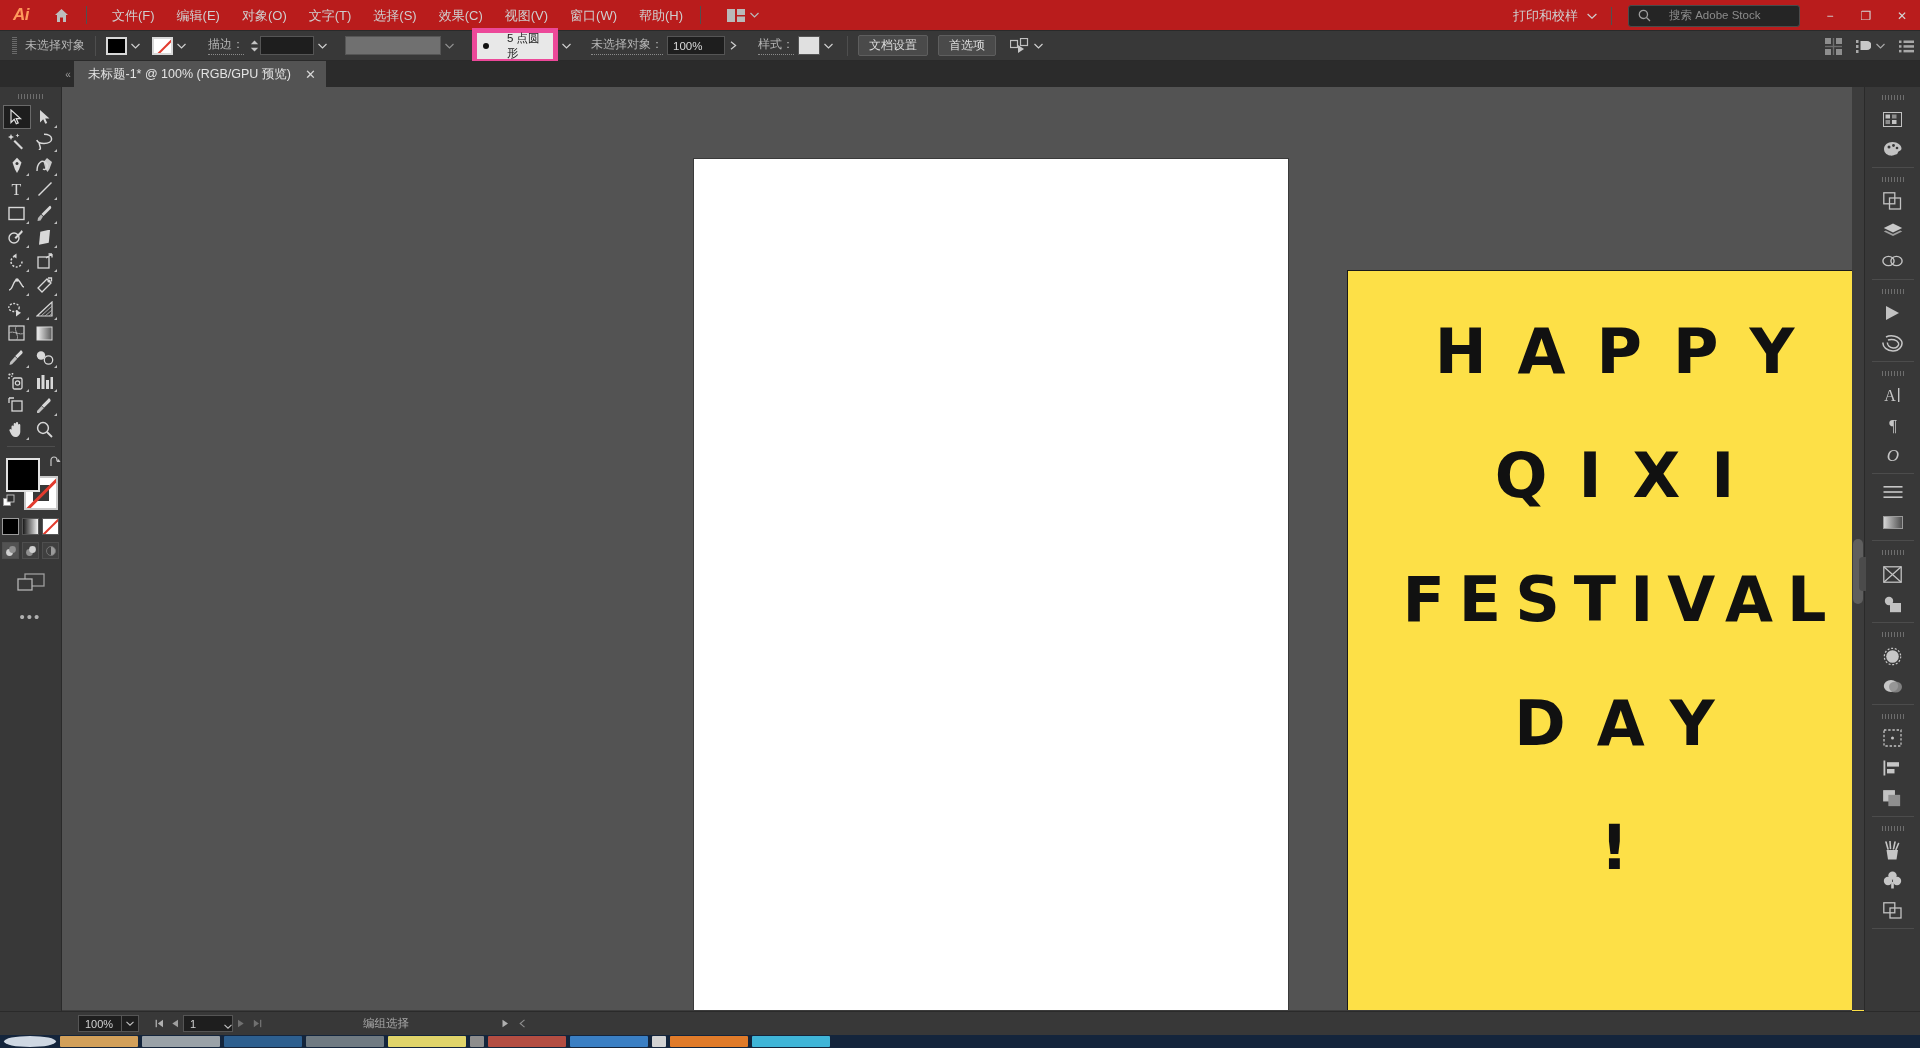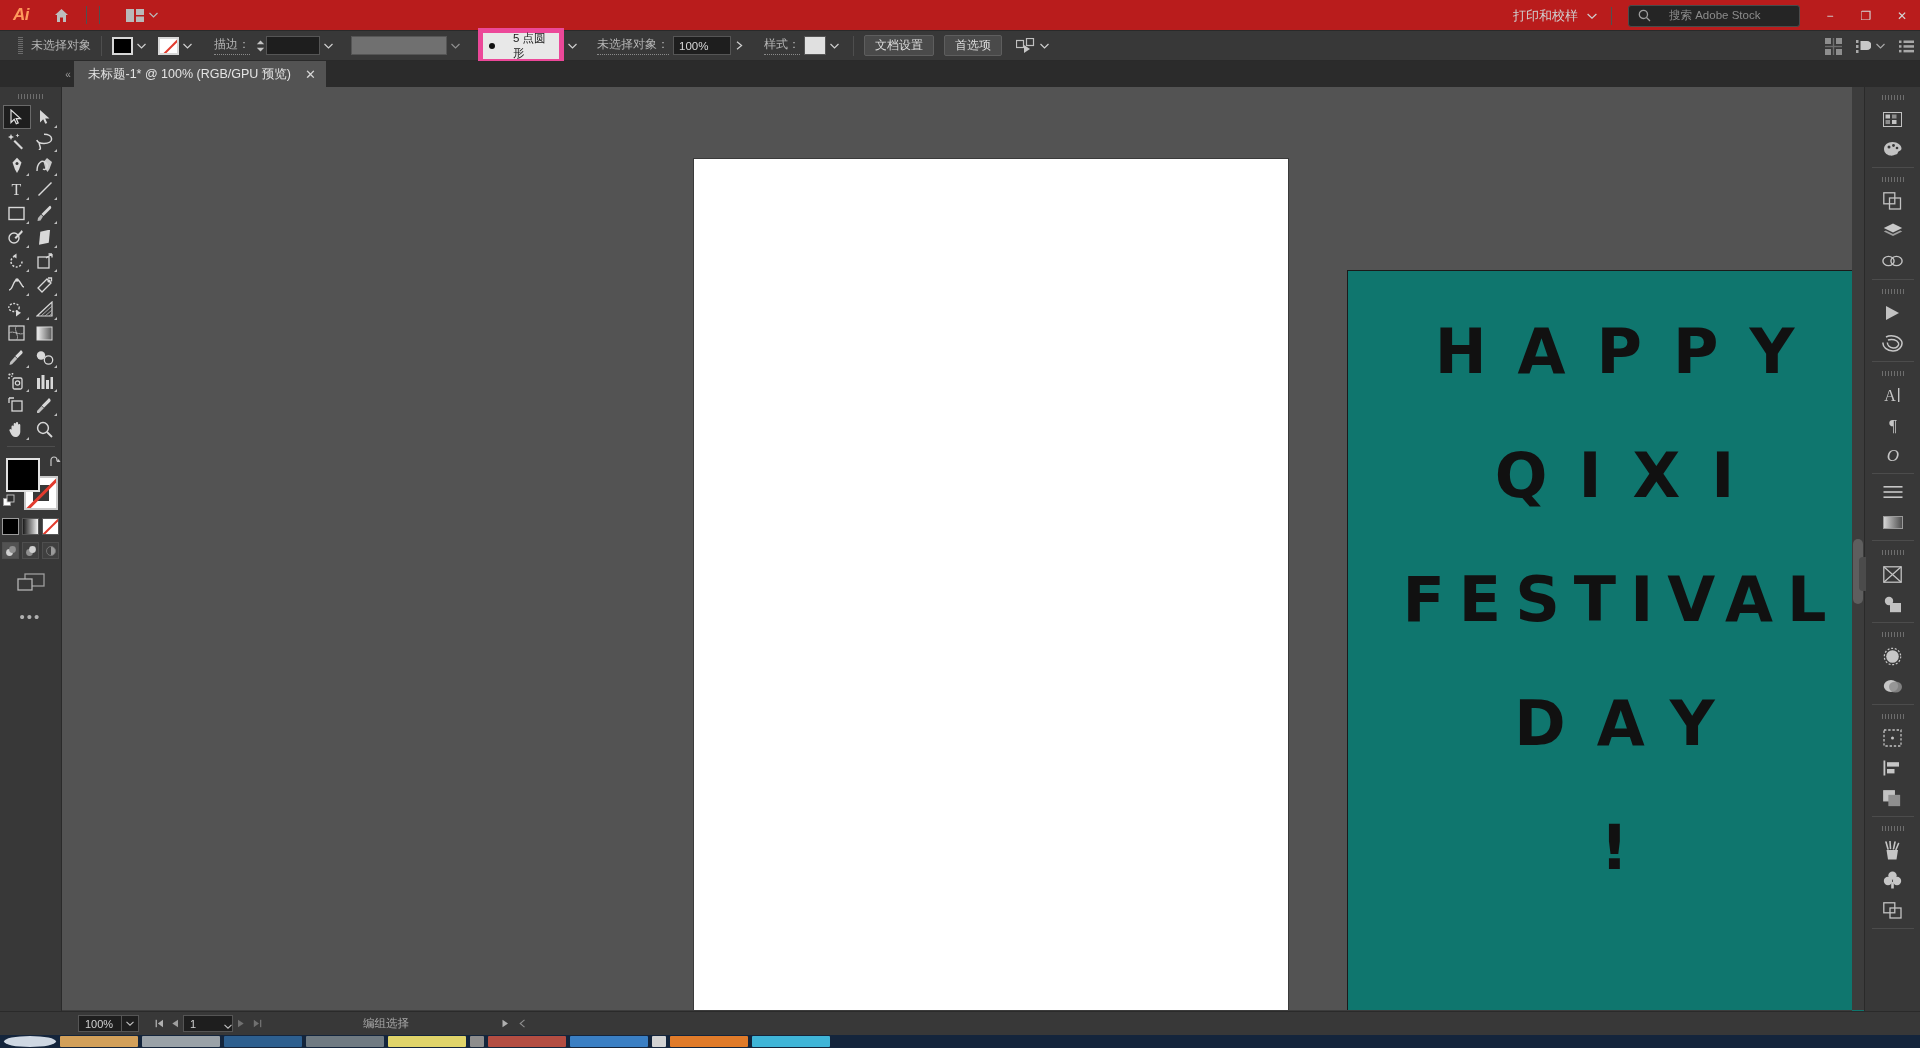"文件(F)" div.menu-items { html: none -> <div> <div>文件(F)</div> <div>编辑(E)</div> <div>对象(O)</div> <div>文字(T)</div> <div>选择(S)</div> <div>效果(C)</div> <div>视图(V)</div> <div>窗口(W)</div> <div>帮助(H)</div> </div> }
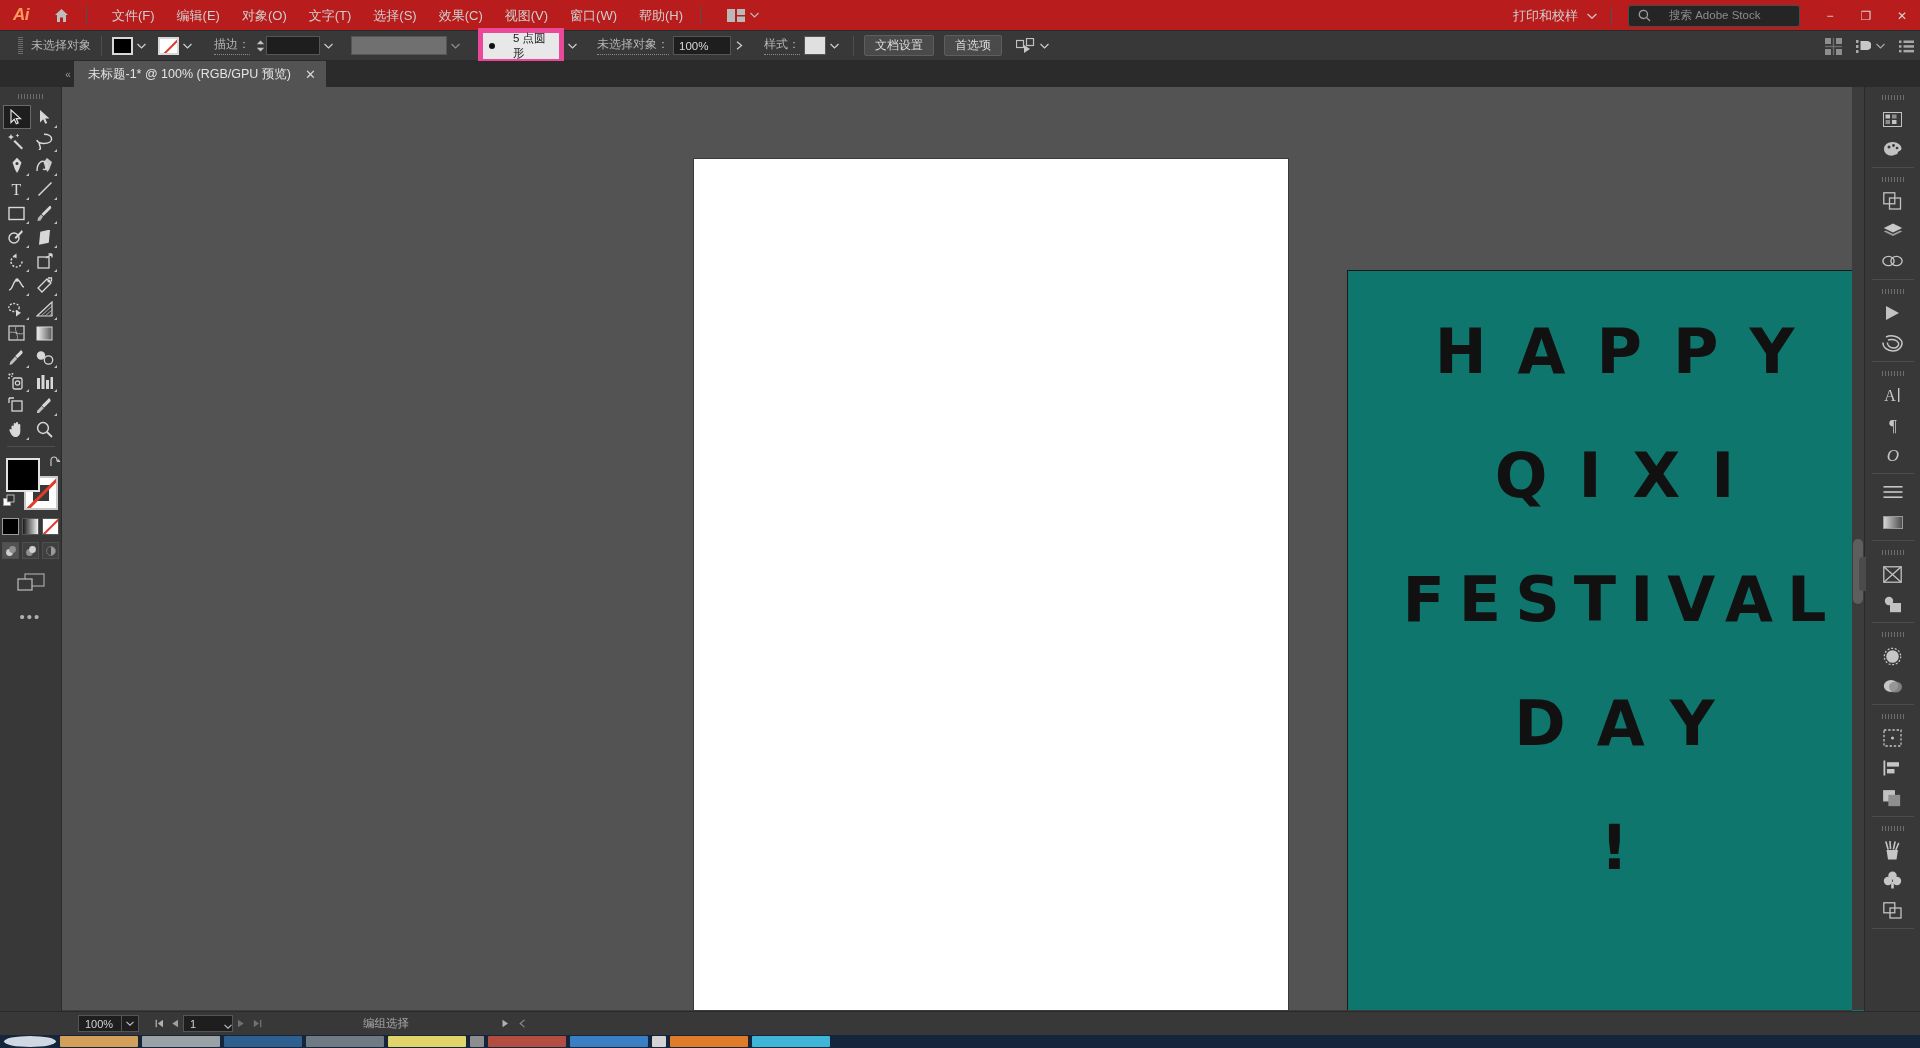"未选择对象" #controlbar { padding-left: 18px -> 12px }
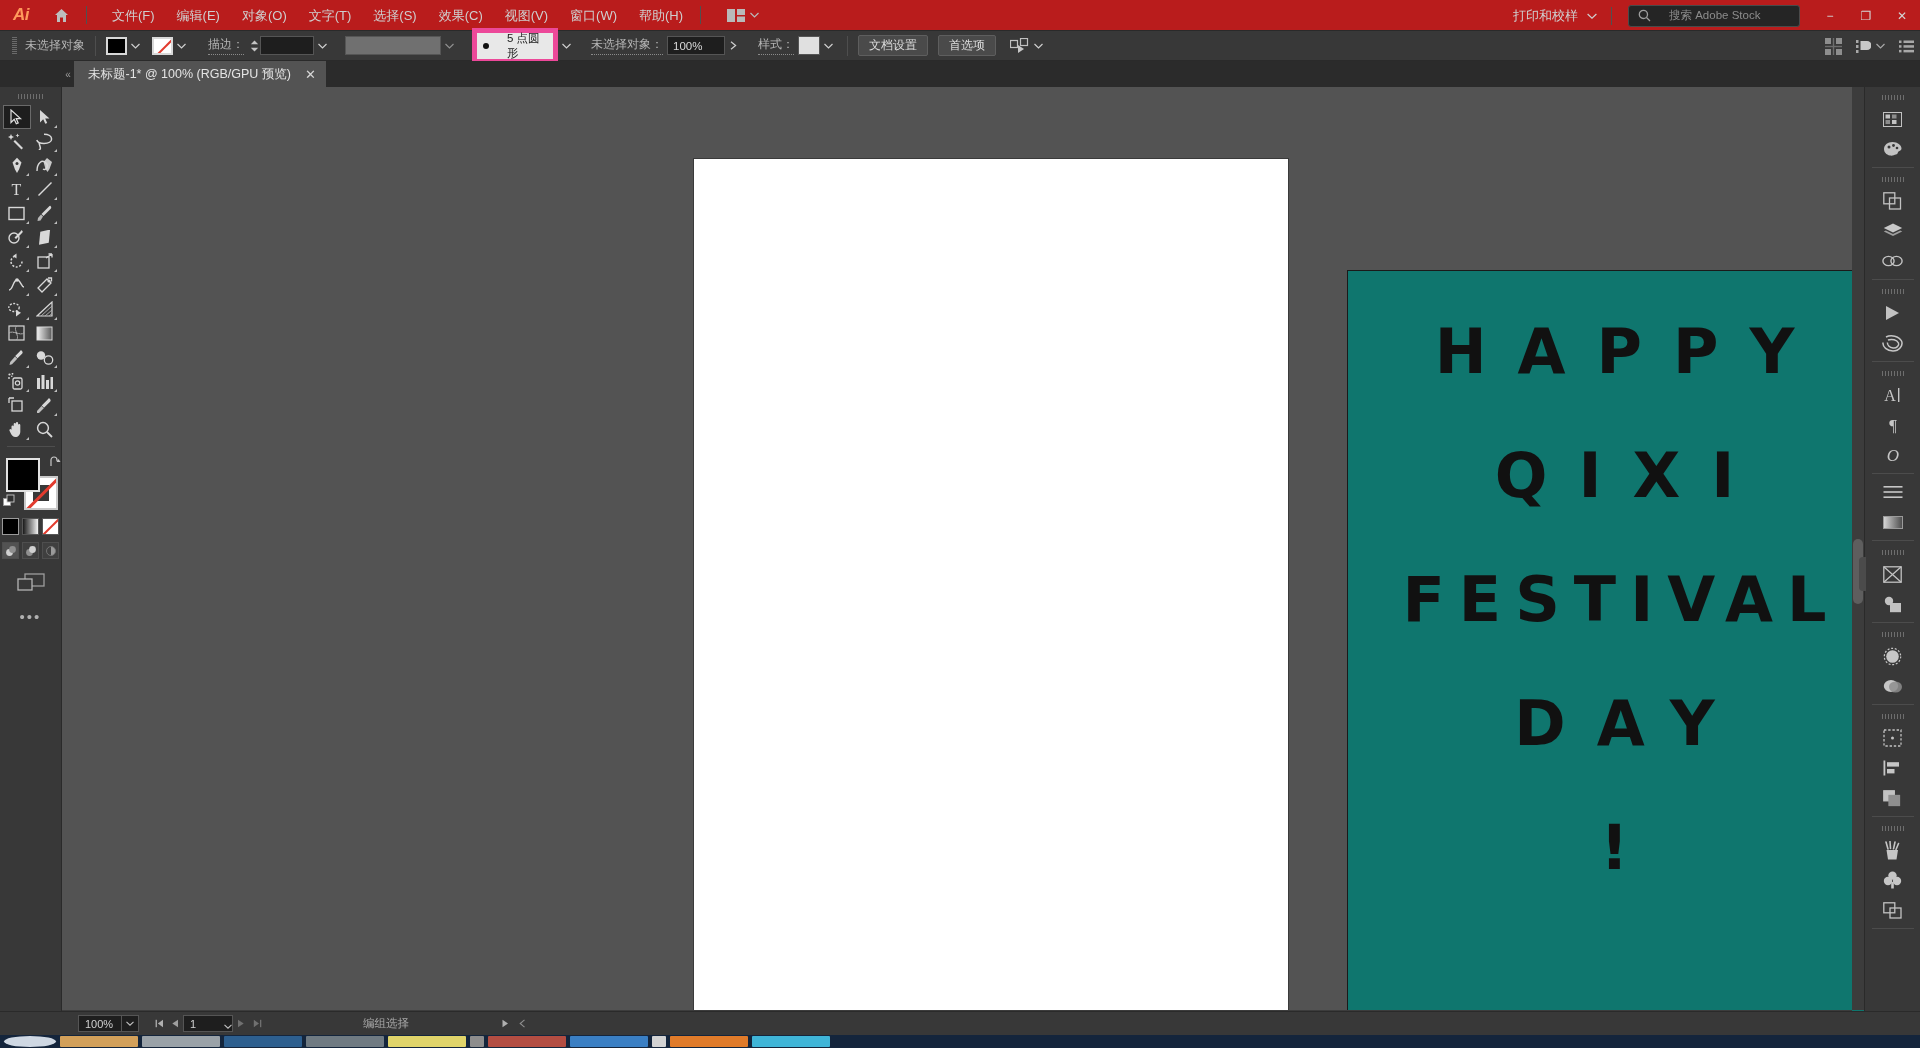"HAPPY" #artboard { background: #0f766e -> #fde047 }
